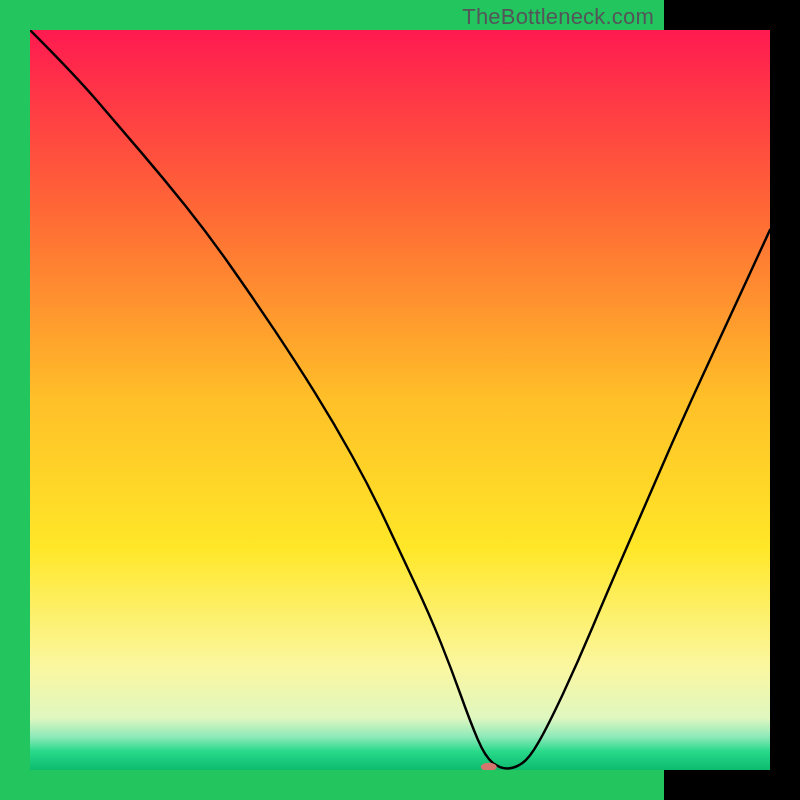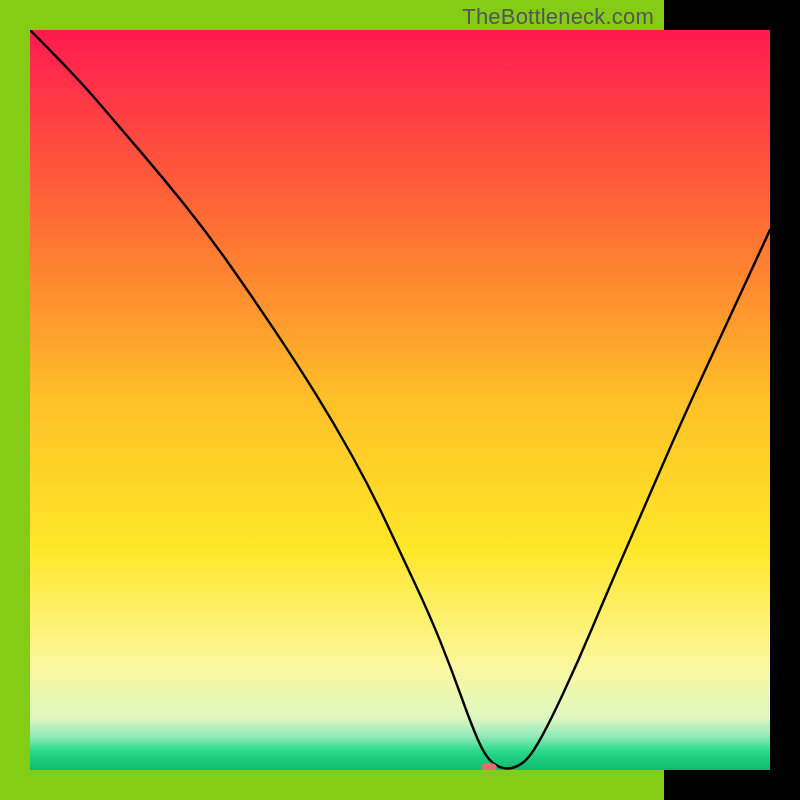"TheBottleneck.com" .frame { background: #84cc16 -> #22c55e }
